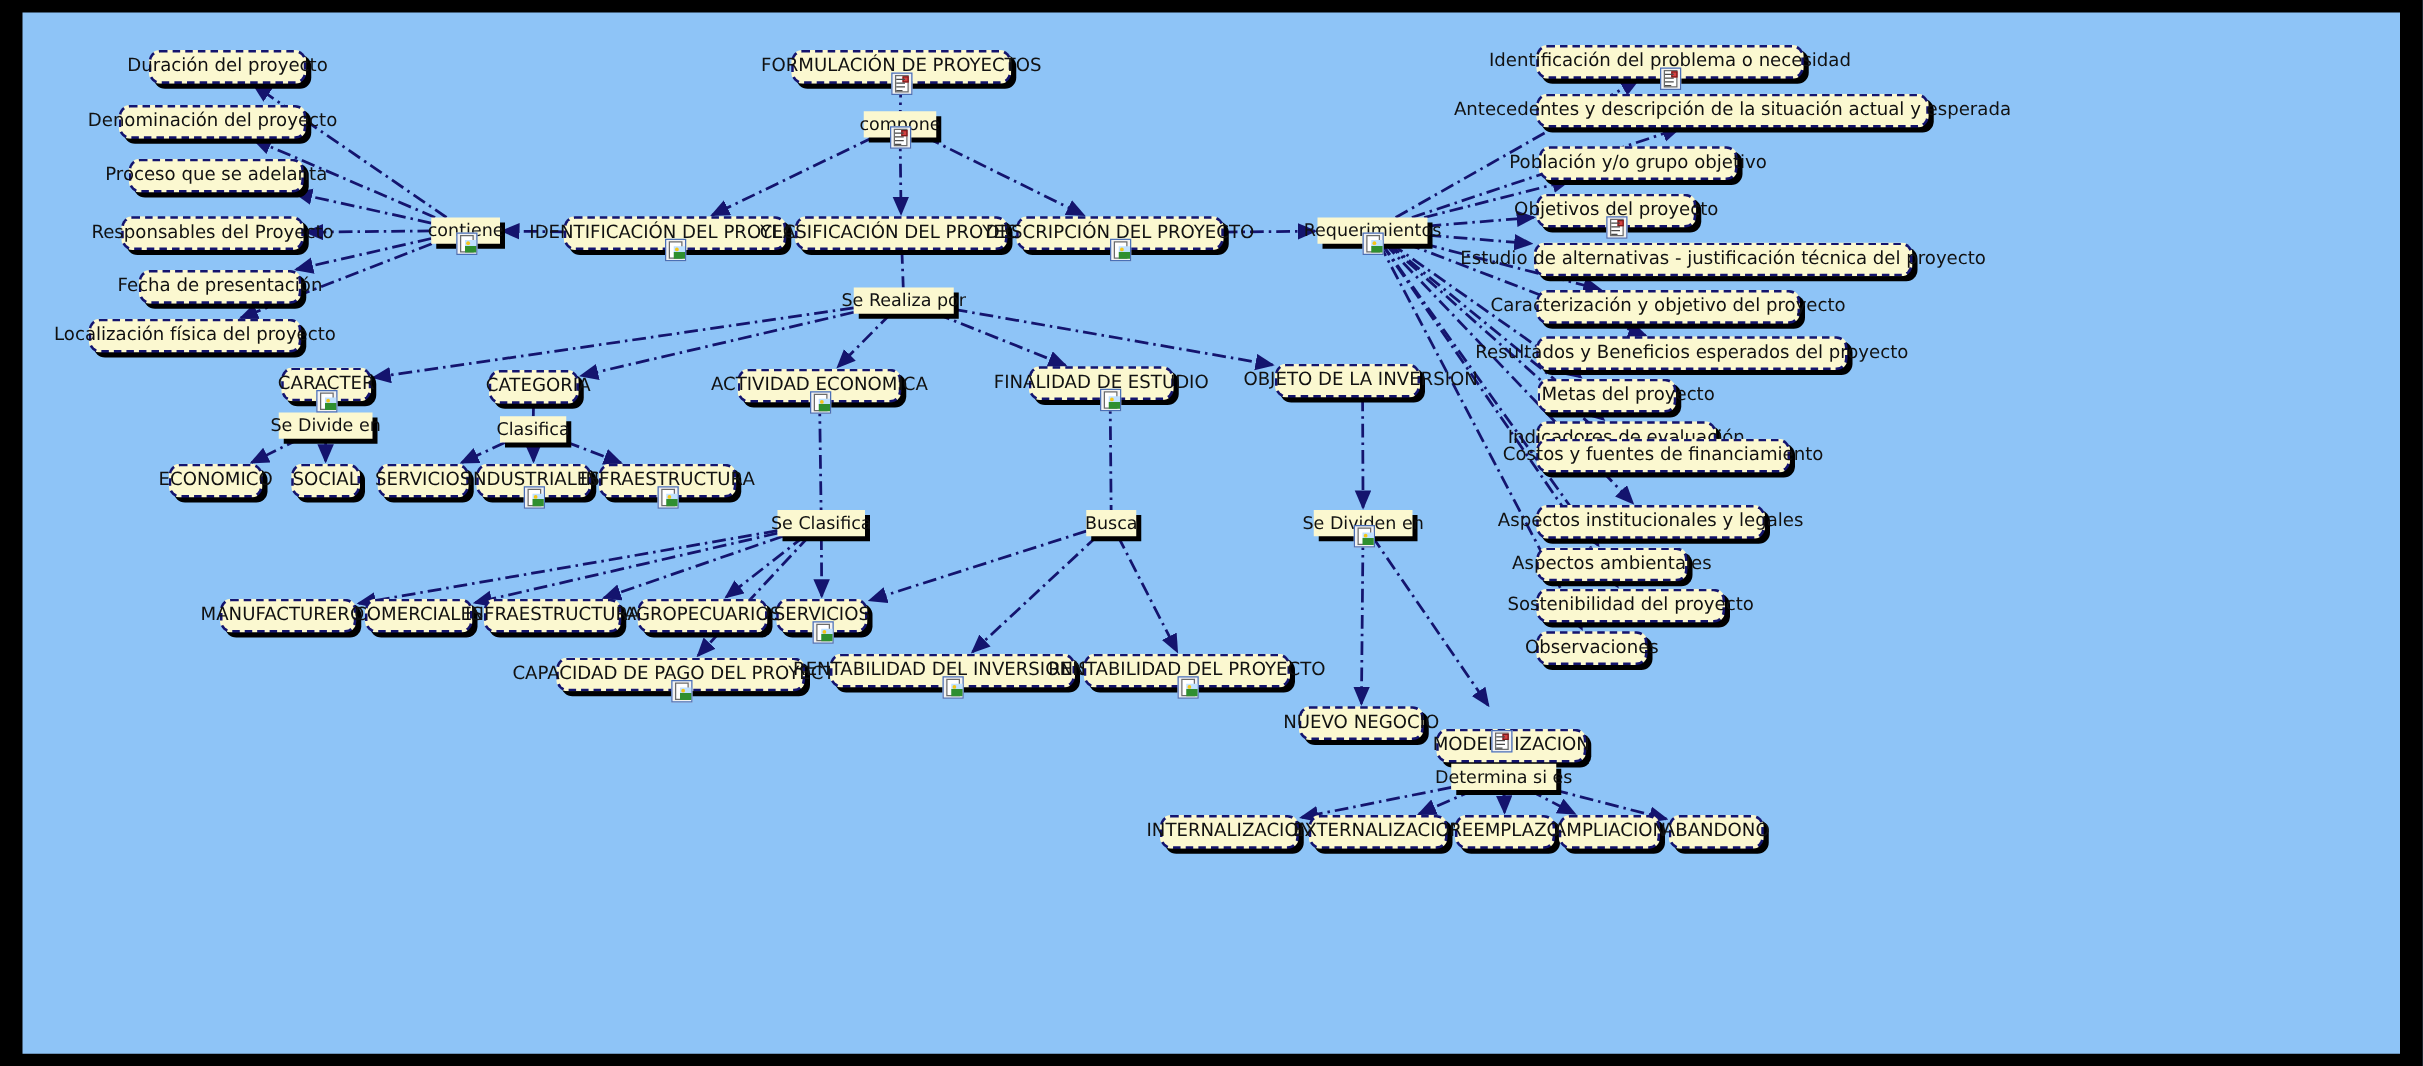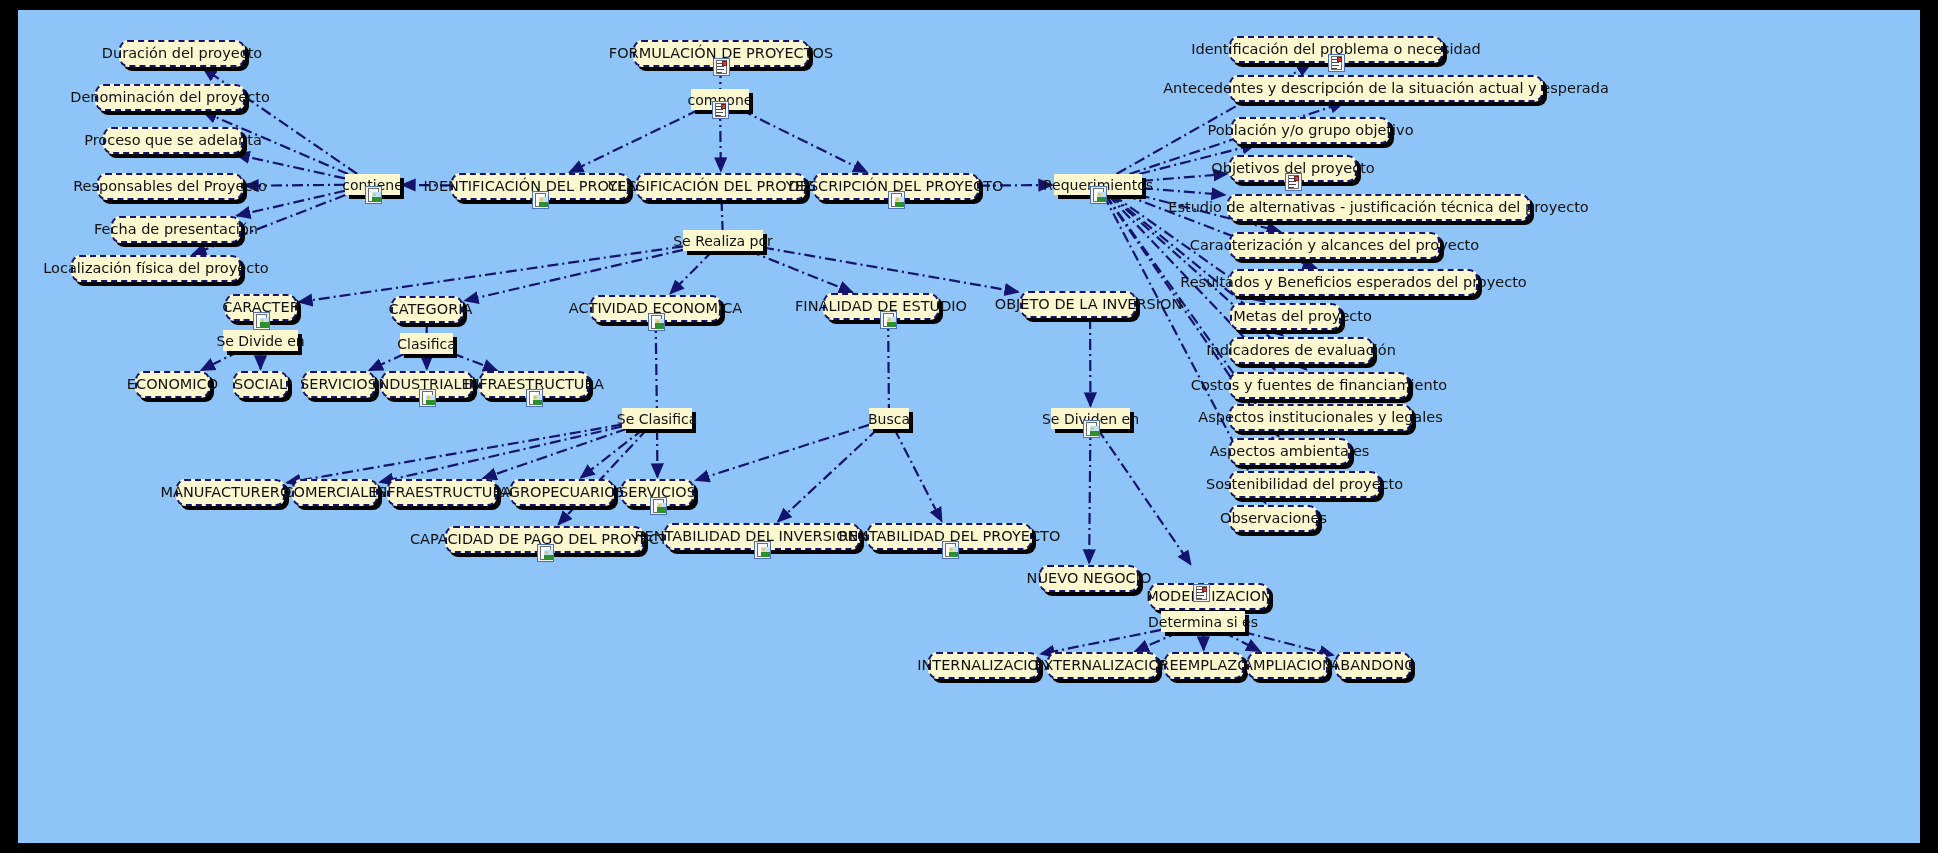"Caracterización y alcances del proyecto" span { text: alcances -> objetivo }
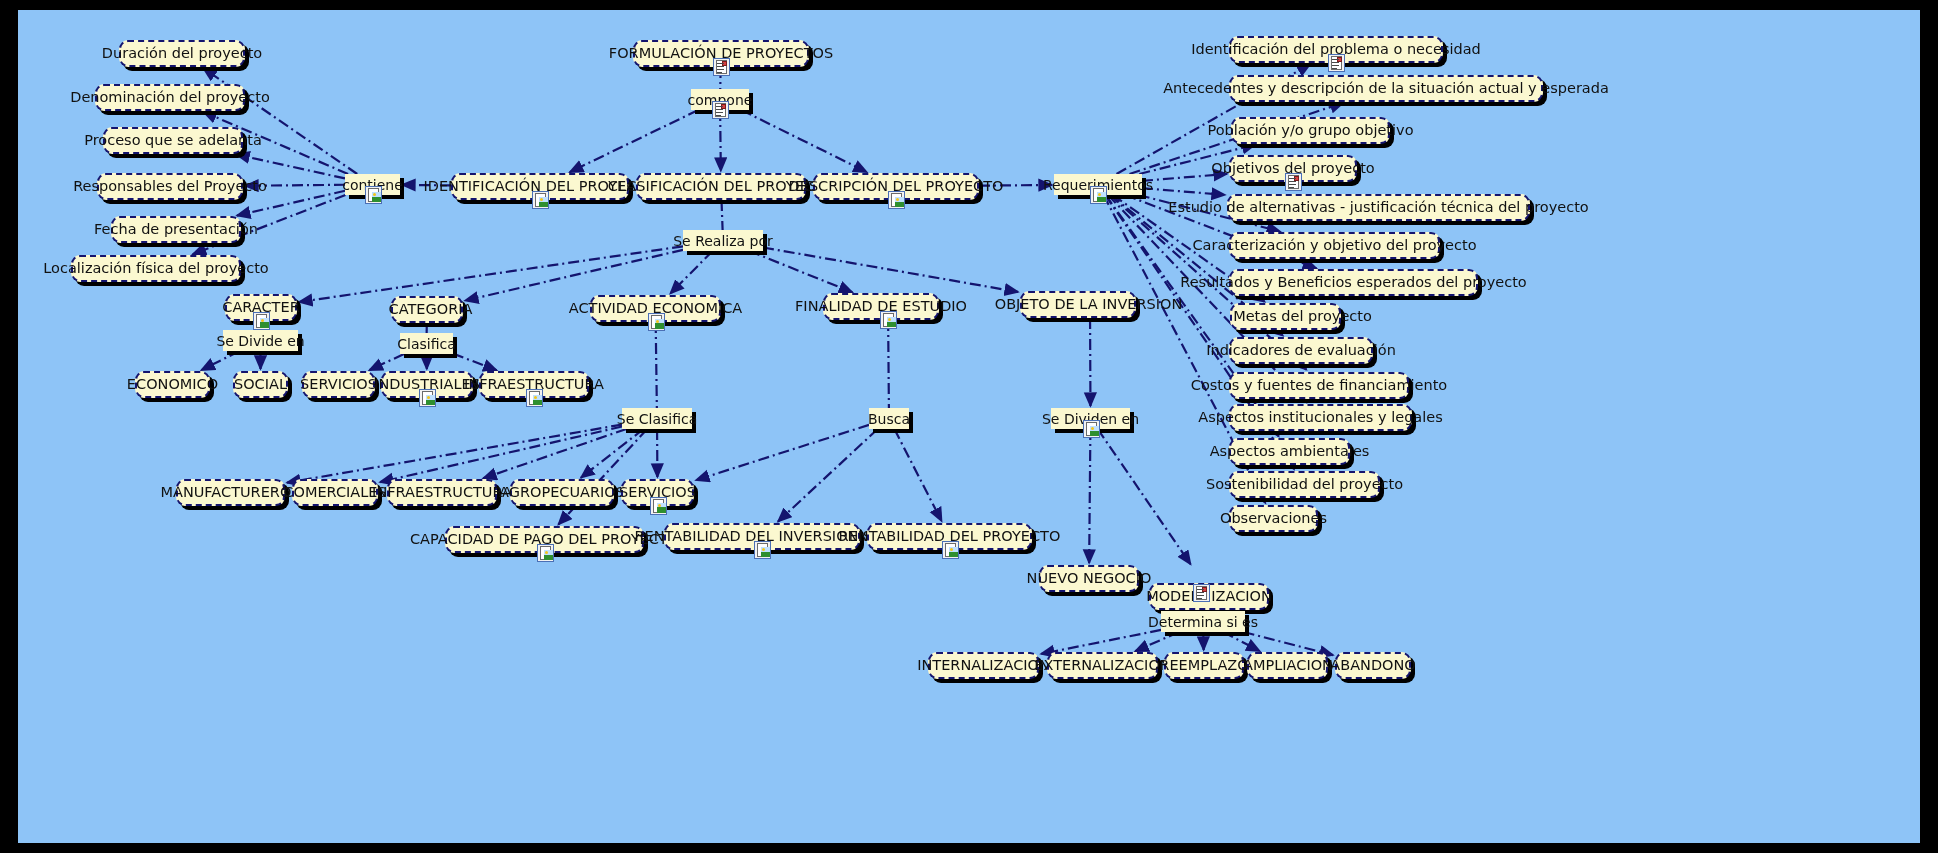"Costos y fuentes de financiamiento" div.node { top: 362px -> 341px; width: 180px -> 203px }
